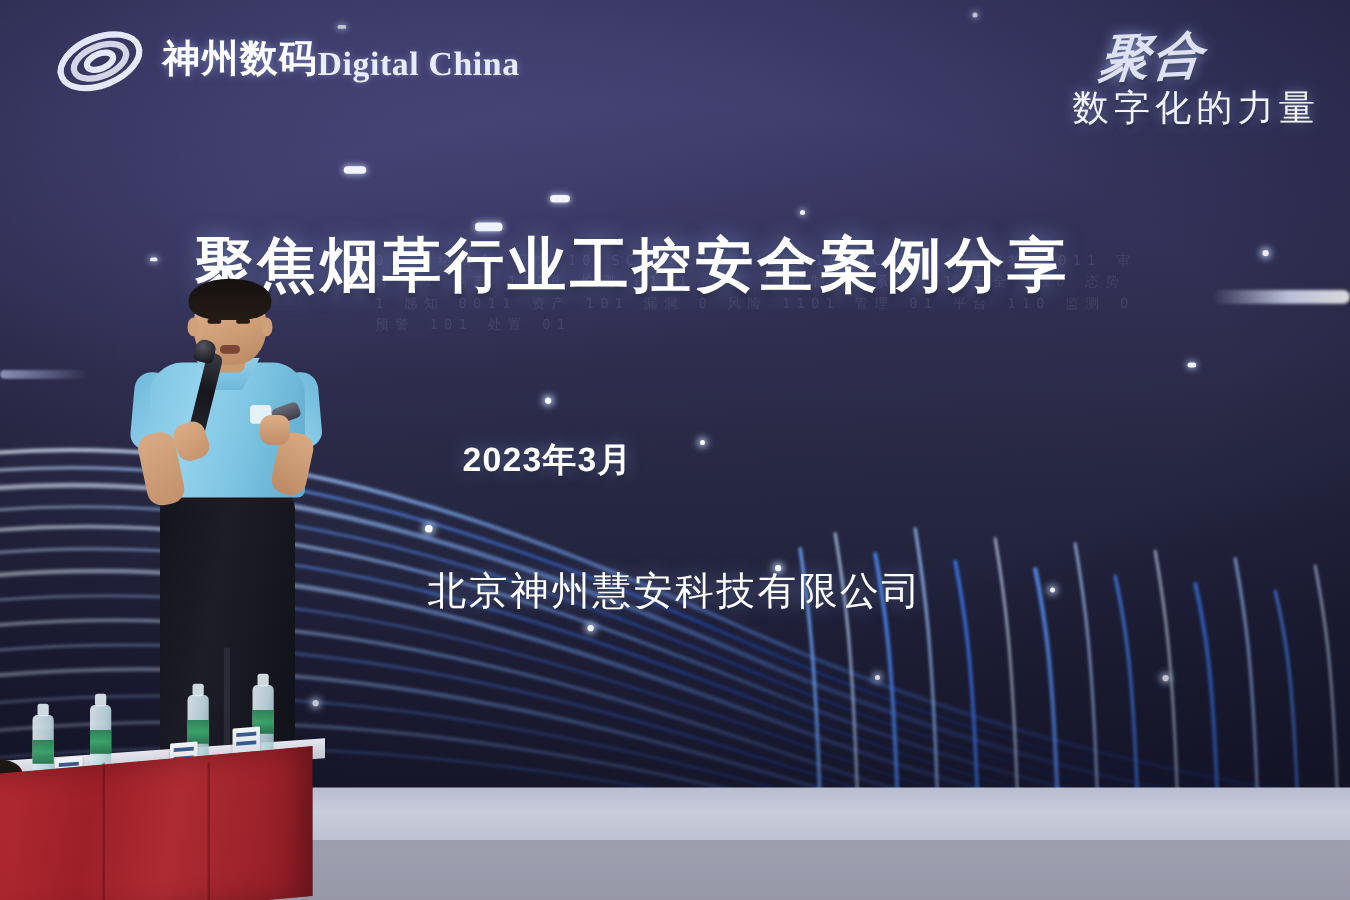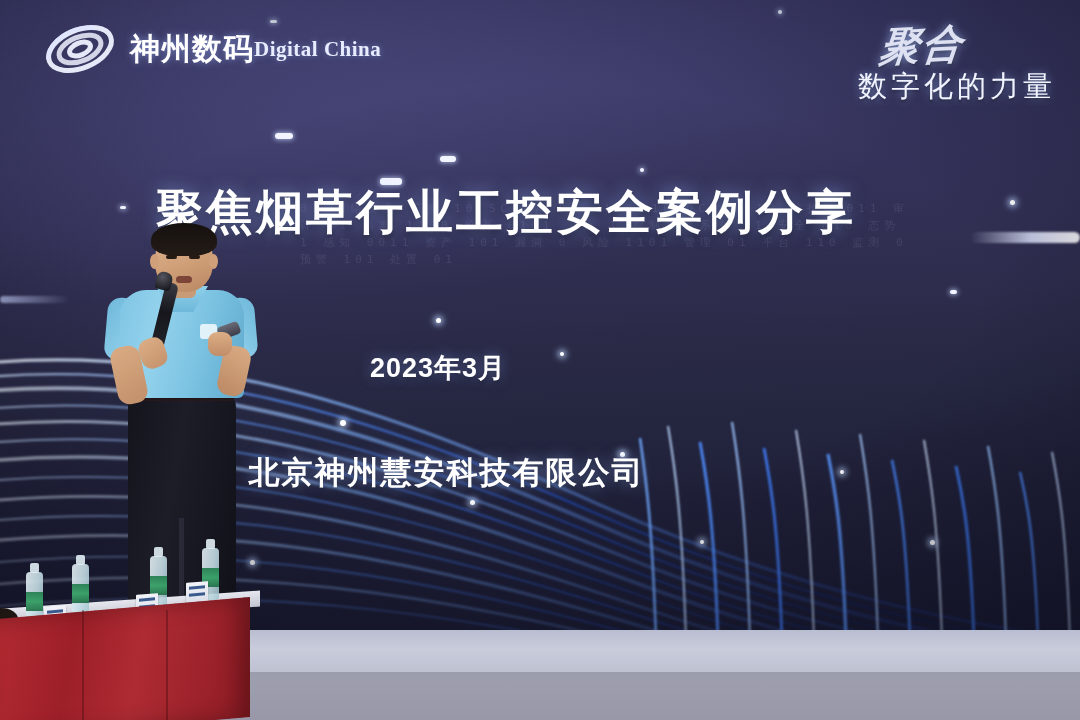"Digital China" .logo-en { font-size: 21px -> 27px }
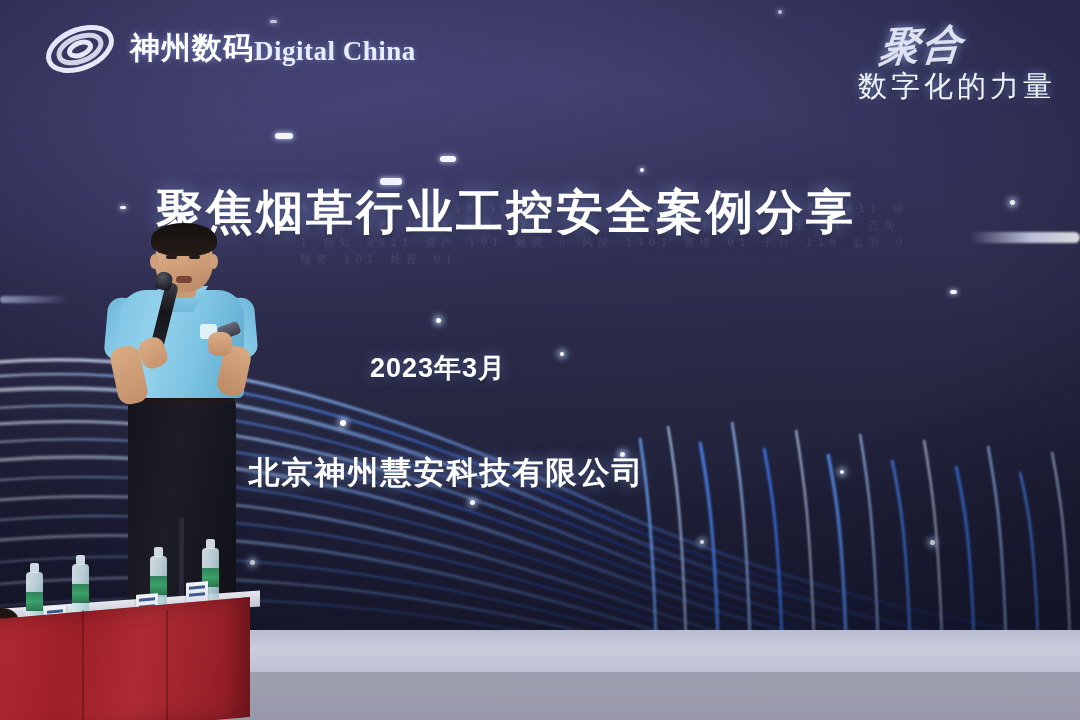"北京神州慧安科技有限公司" .slide-company { font-weight: 700 -> 400; width: 893px -> 1080px }
